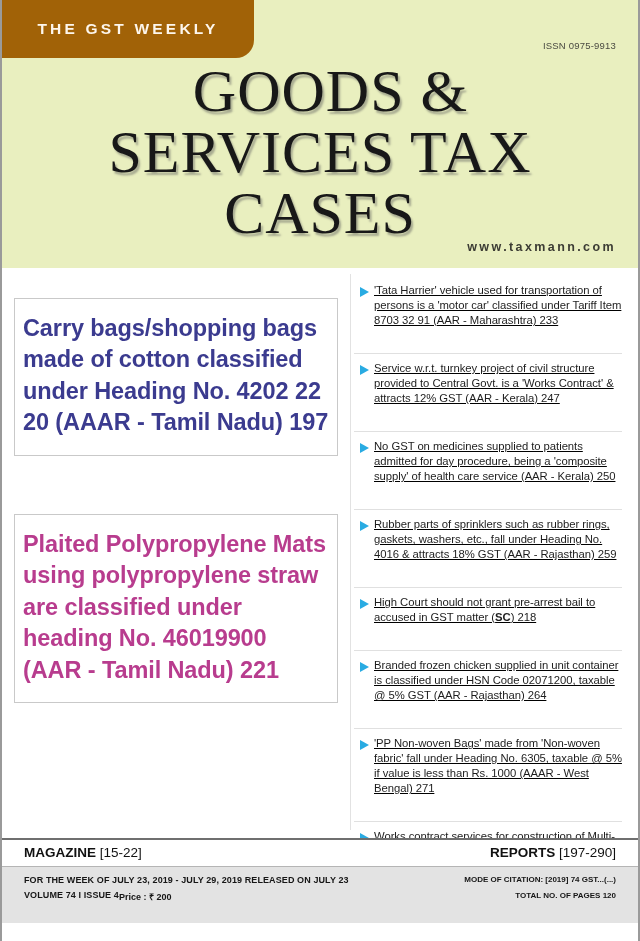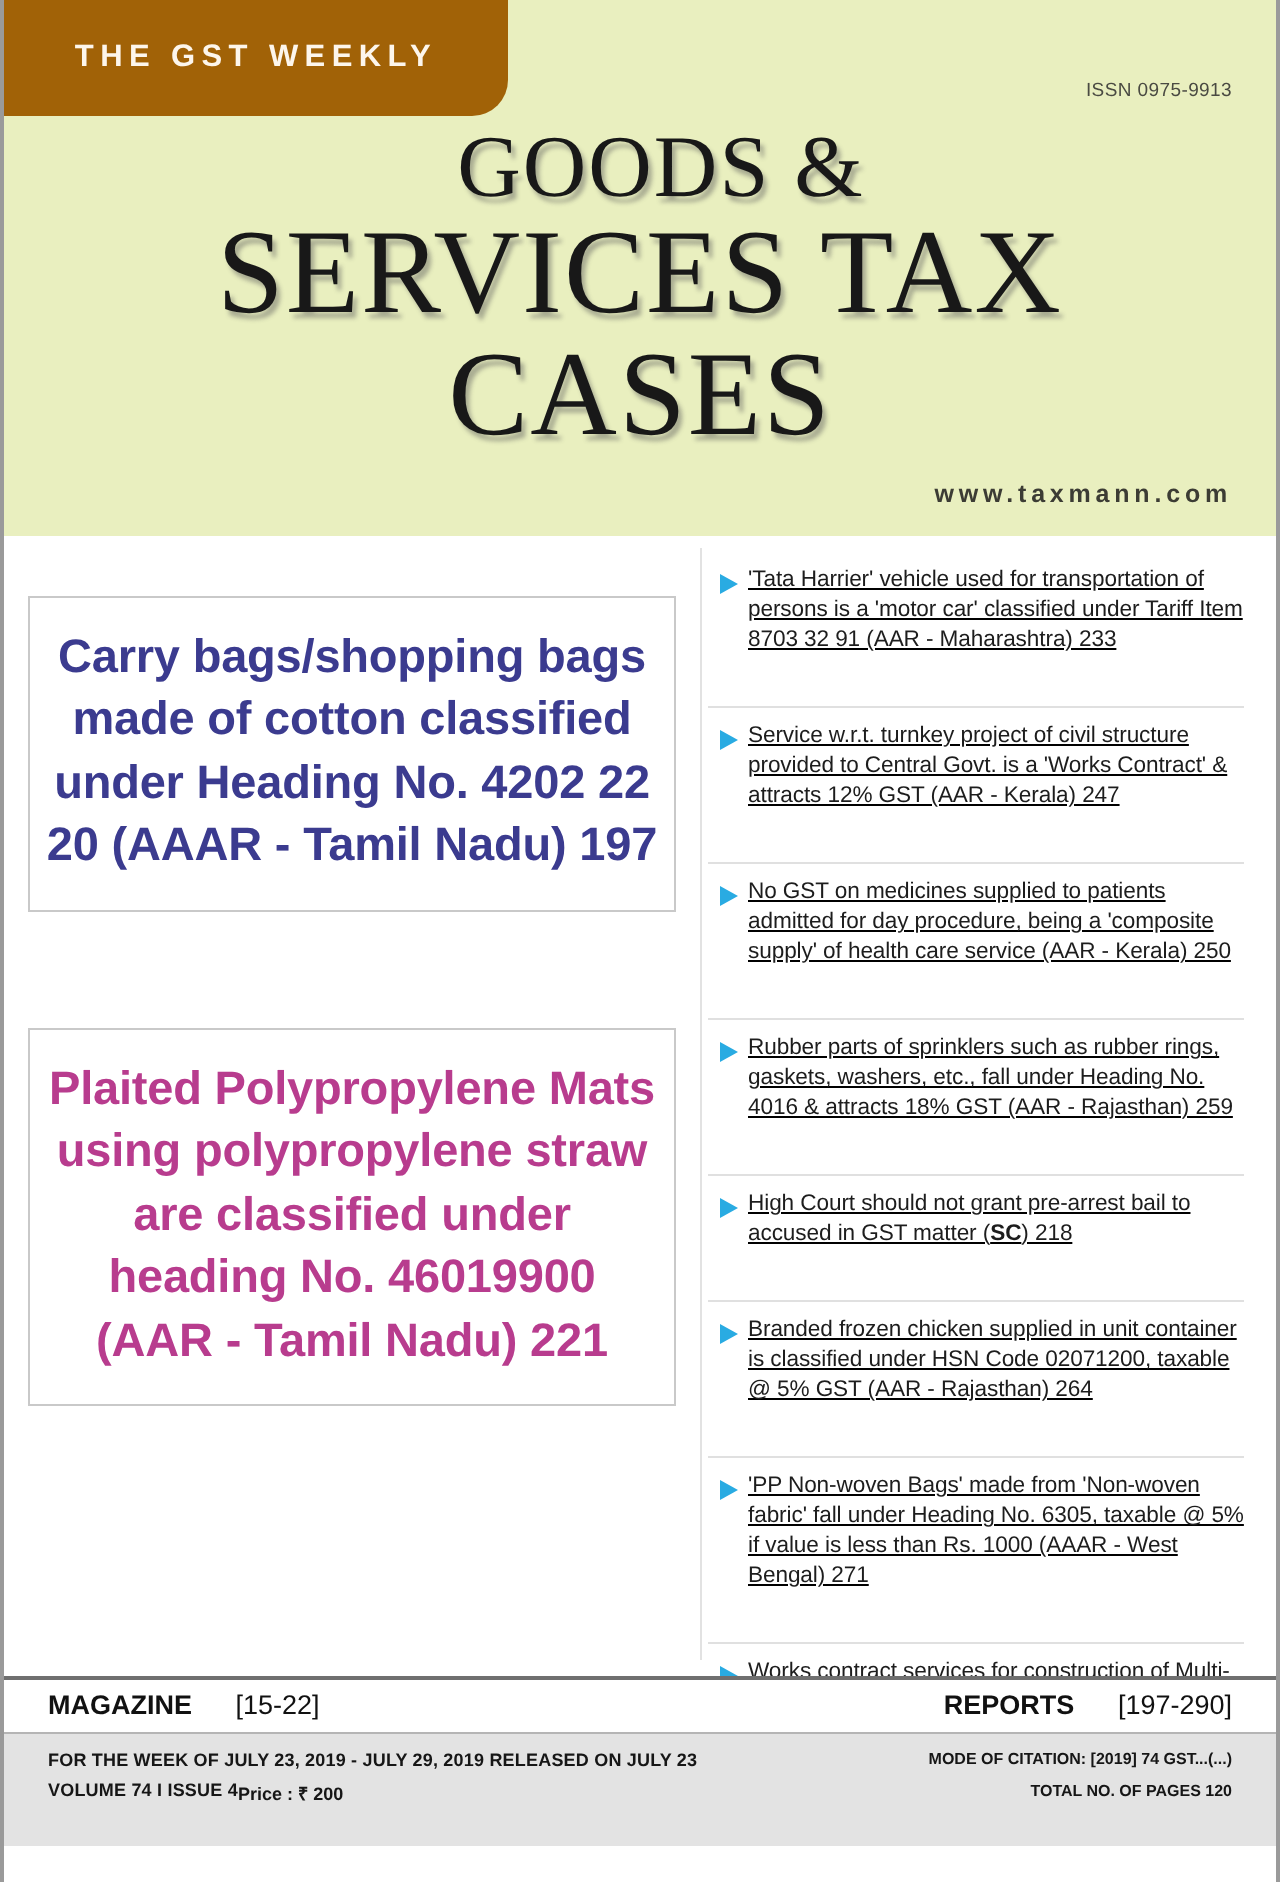"GOODS &" .title-line.l1 { font-size: 44px -> 60px }
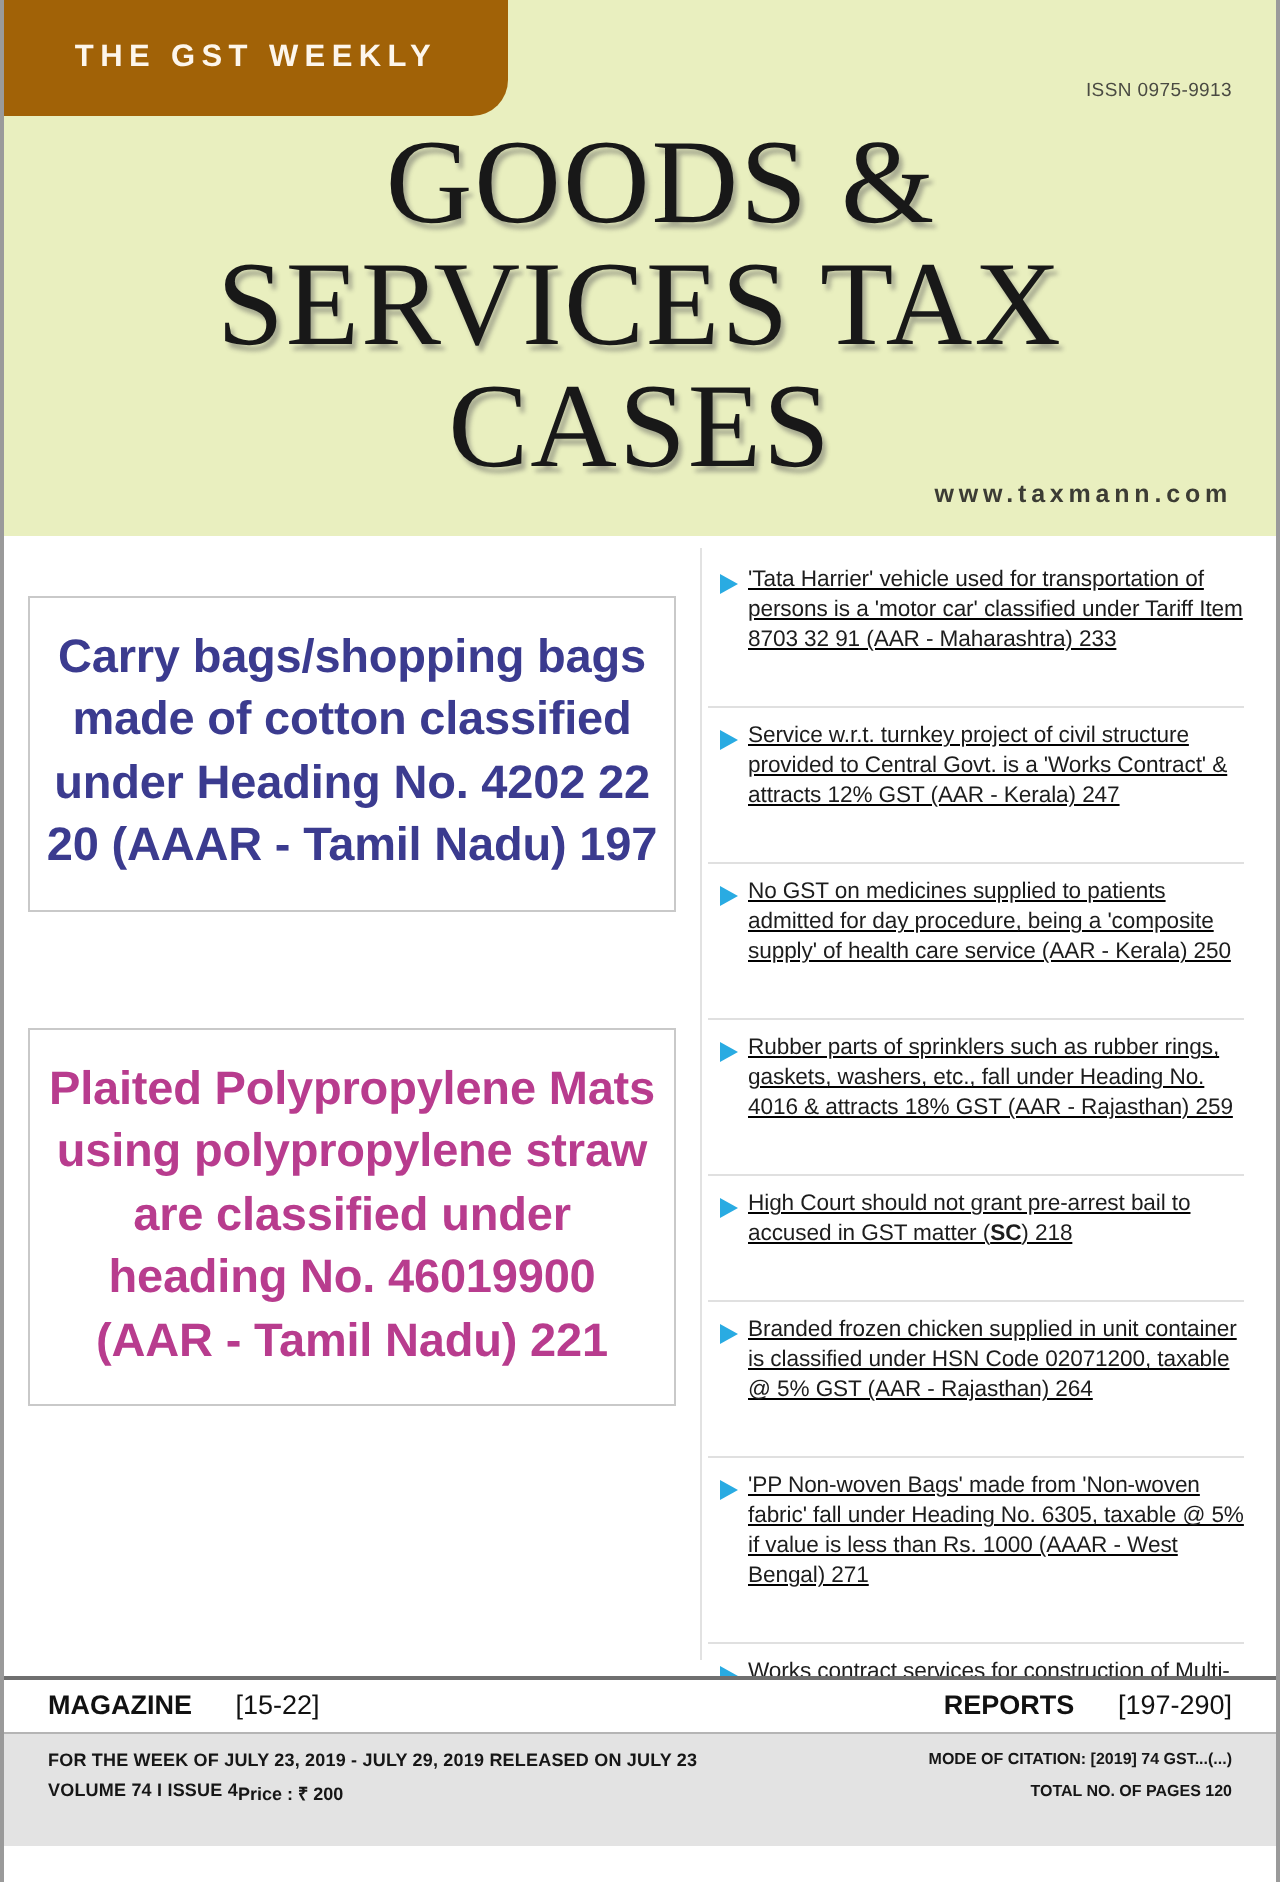"Carry bags/shopping bags made of" .headline-box { text-align: center -> left }
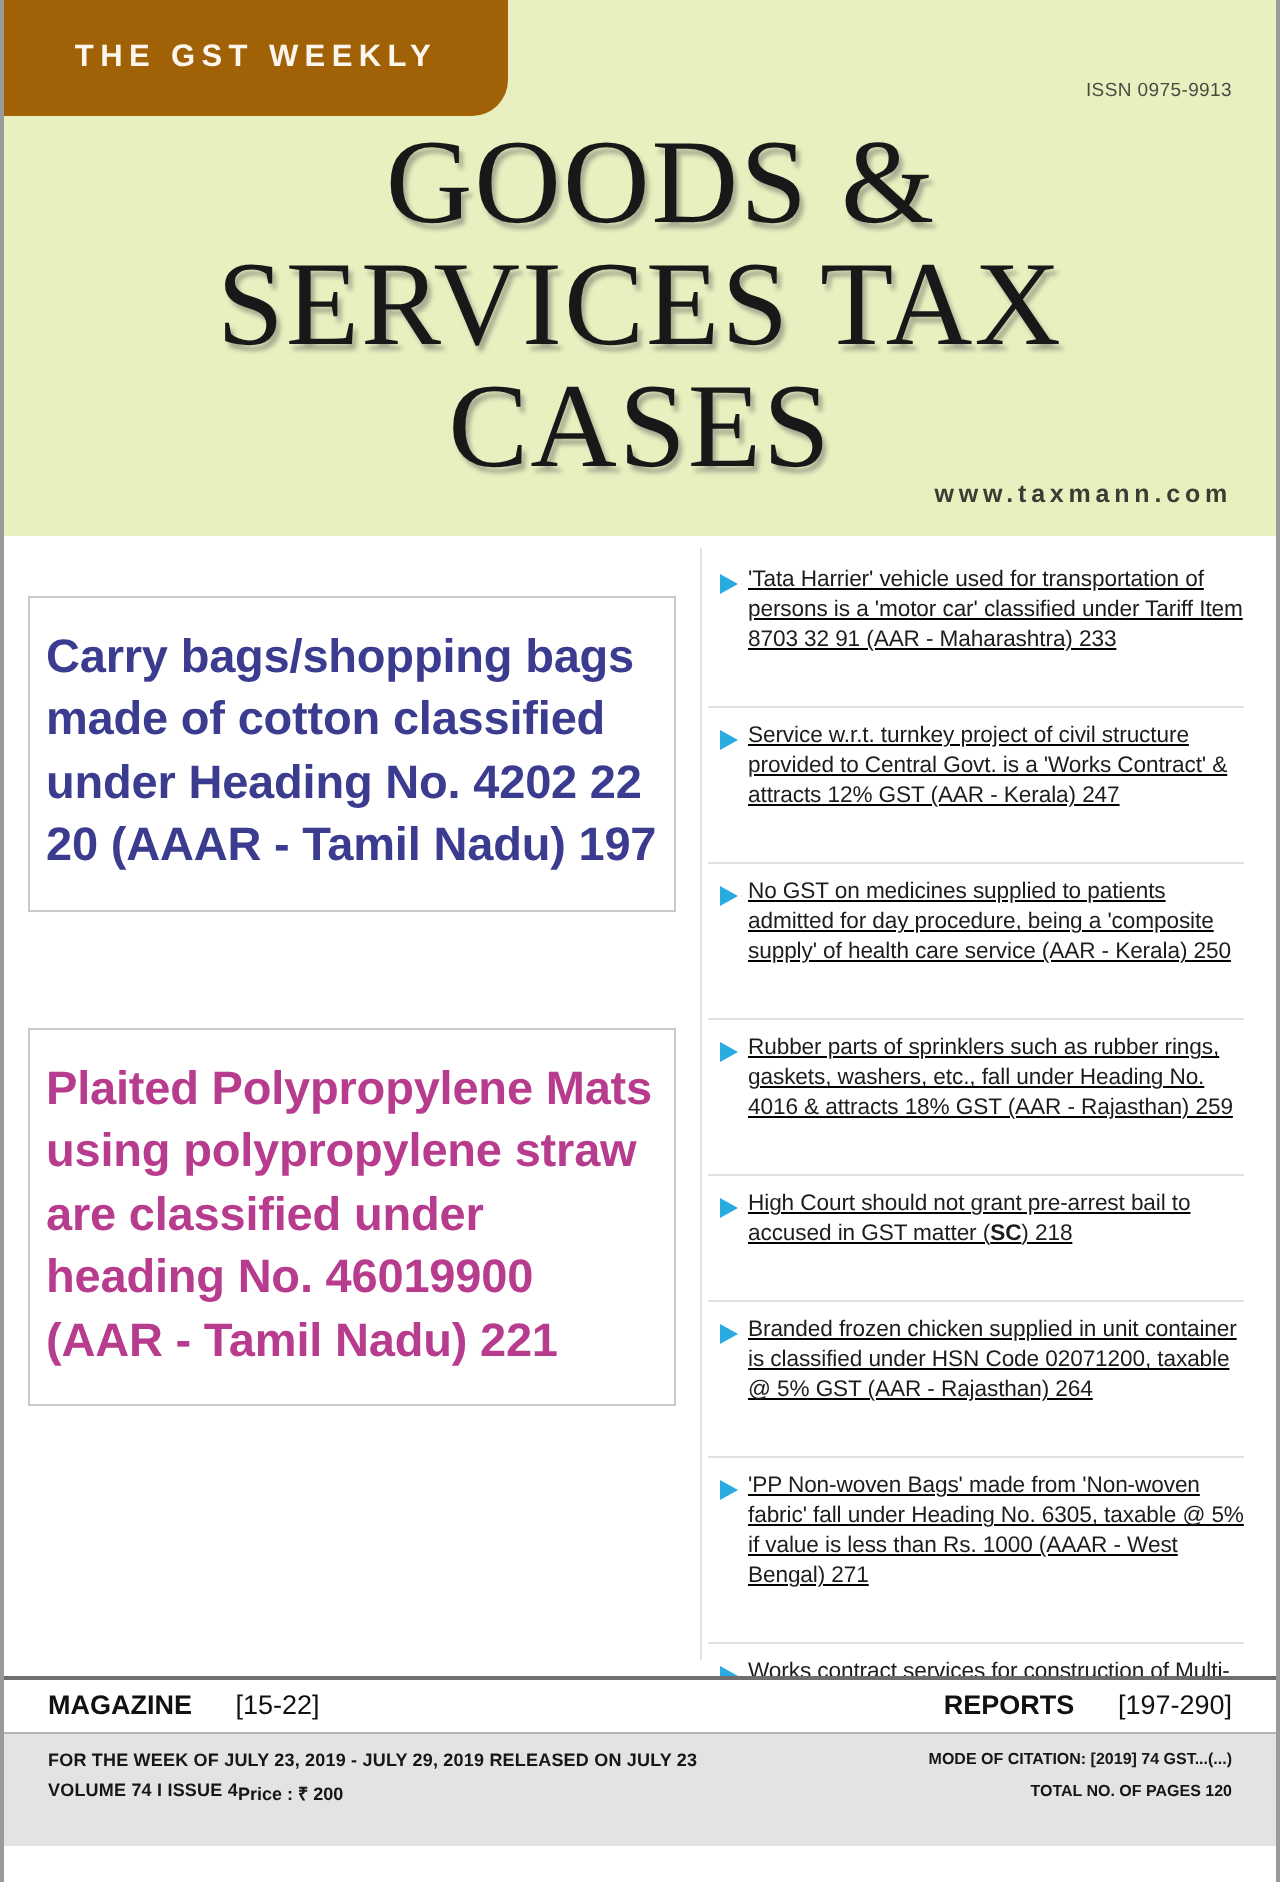"[15-22]" .strip1-text .range { margin-left: 18px -> none }
